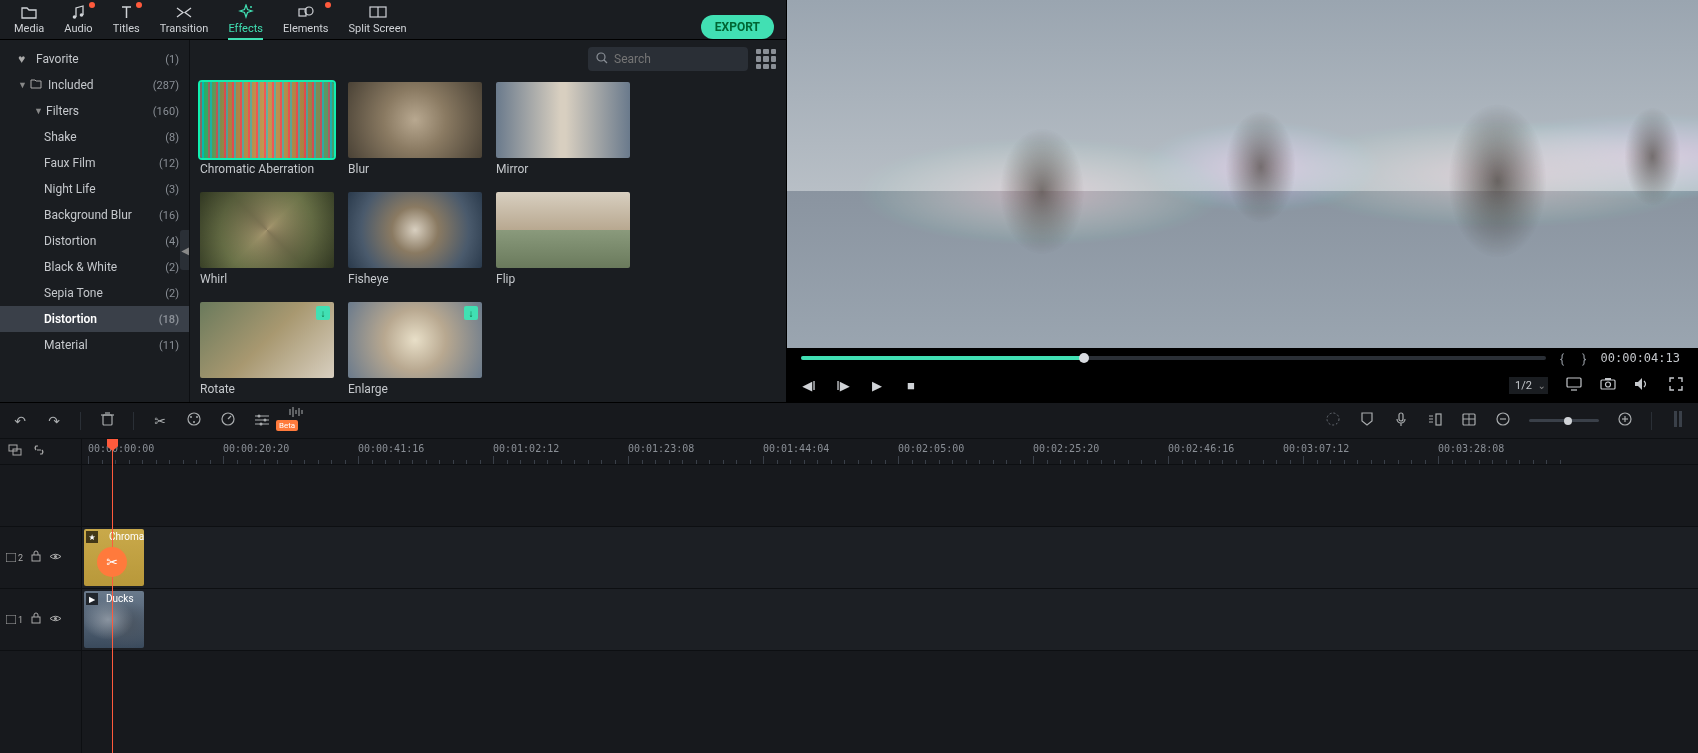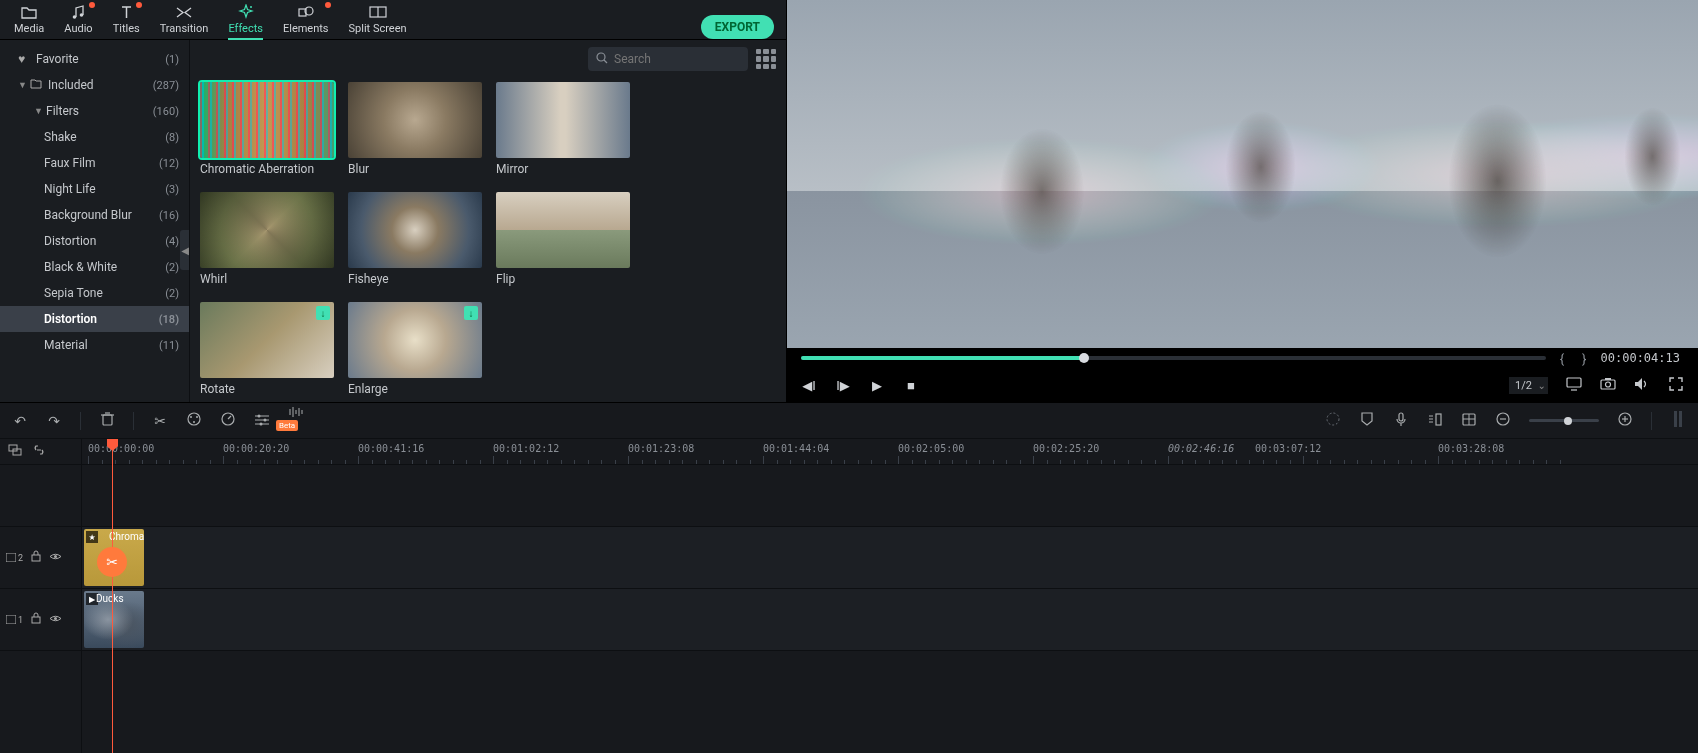"00:02:46:16" span.ruler-mark { font-style: italic -> none }
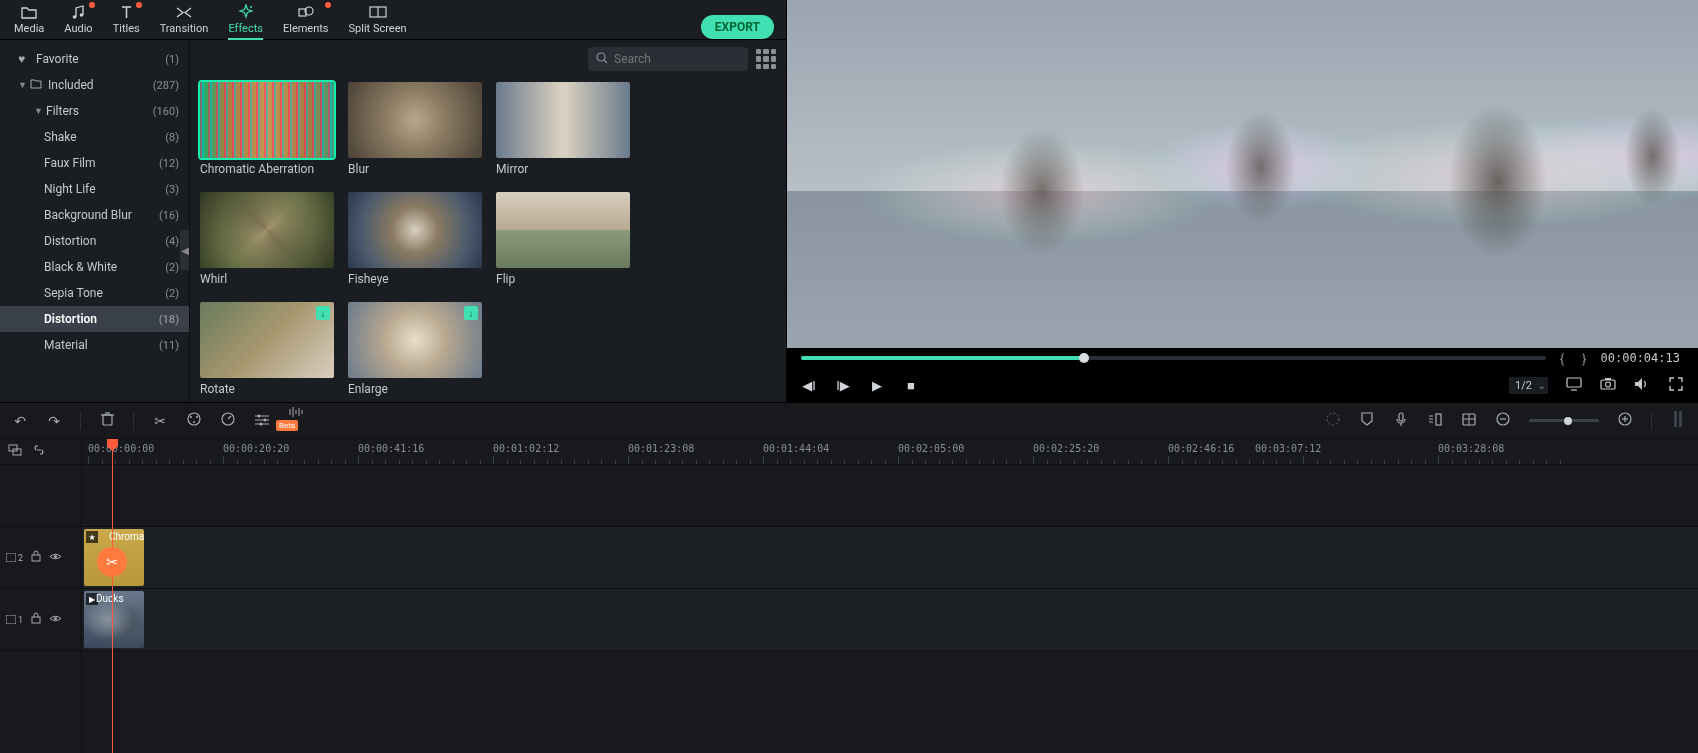"00:03:07:12" span.ruler-mark { left: 1173px -> 1201px }
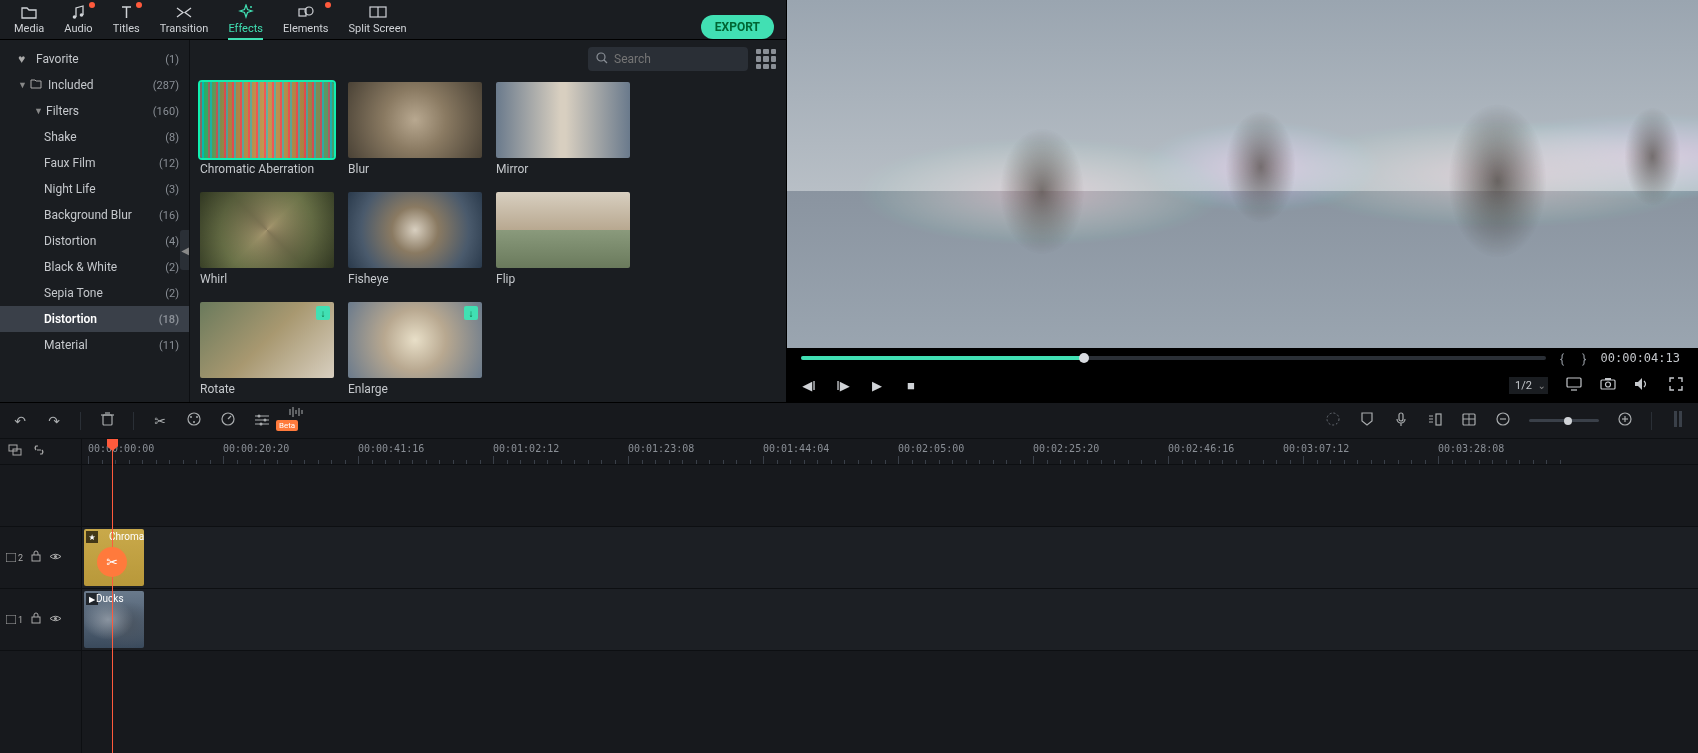"Ducks" span.clip-label { left: 12px -> 22px }
